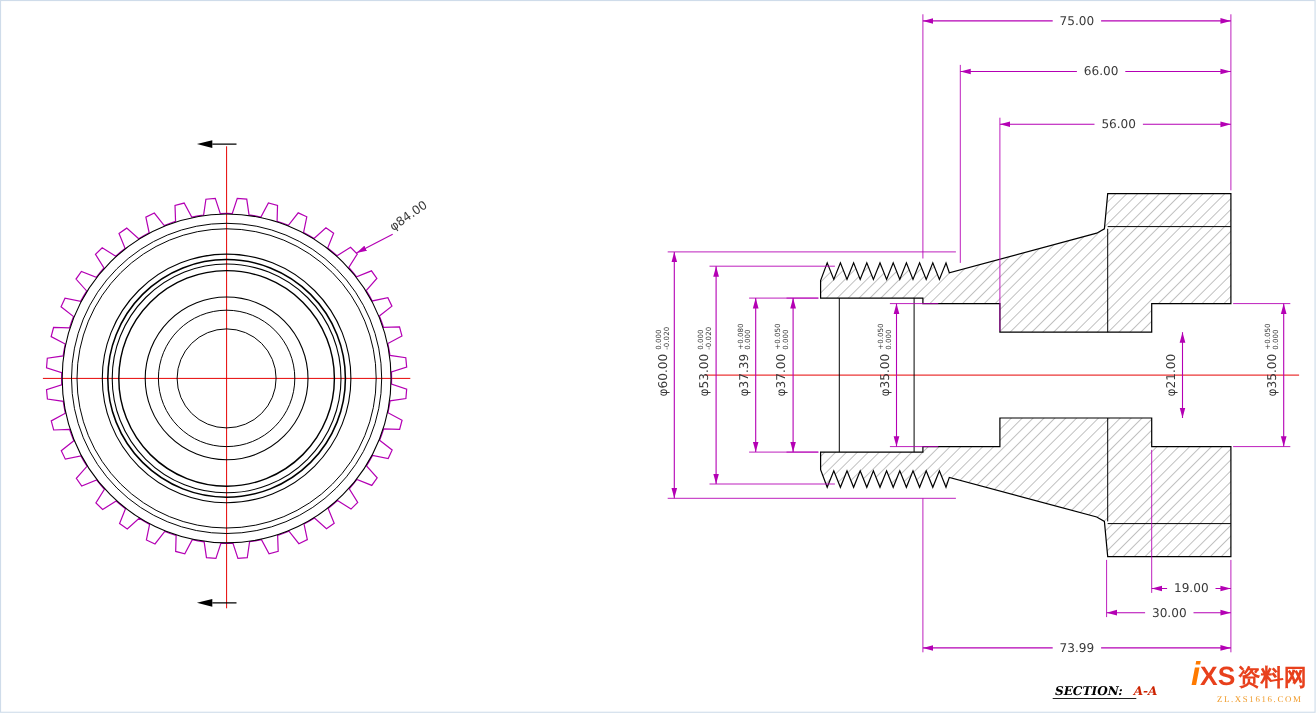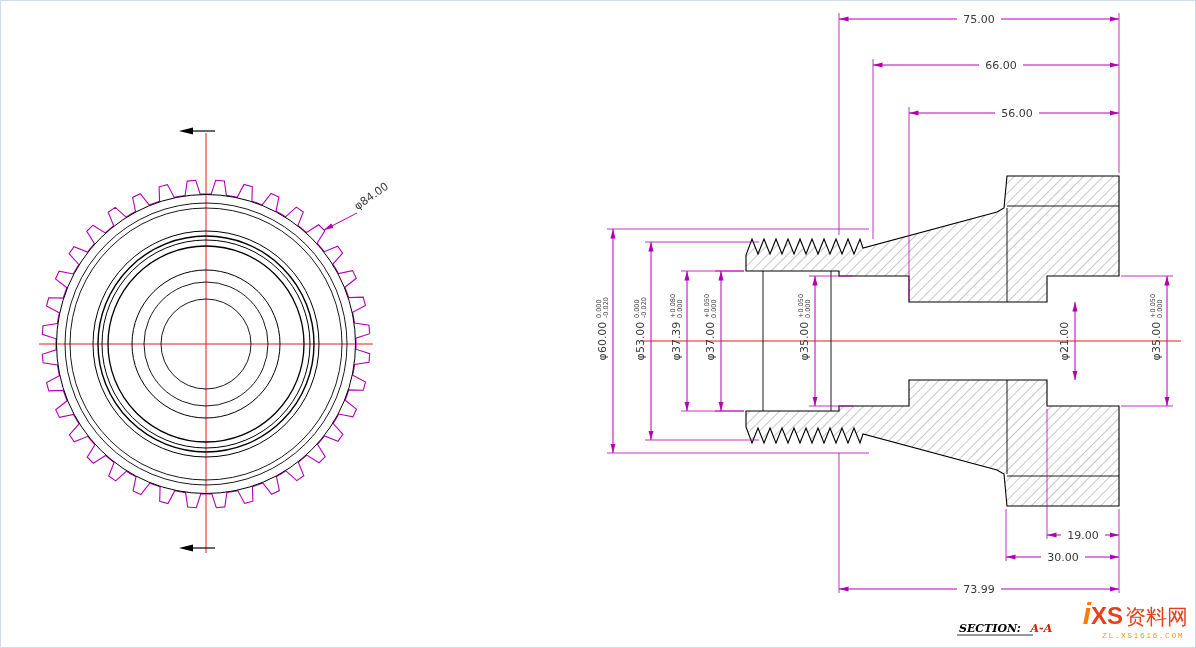"资料网" .wm-name { font-weight: normal -> bold }
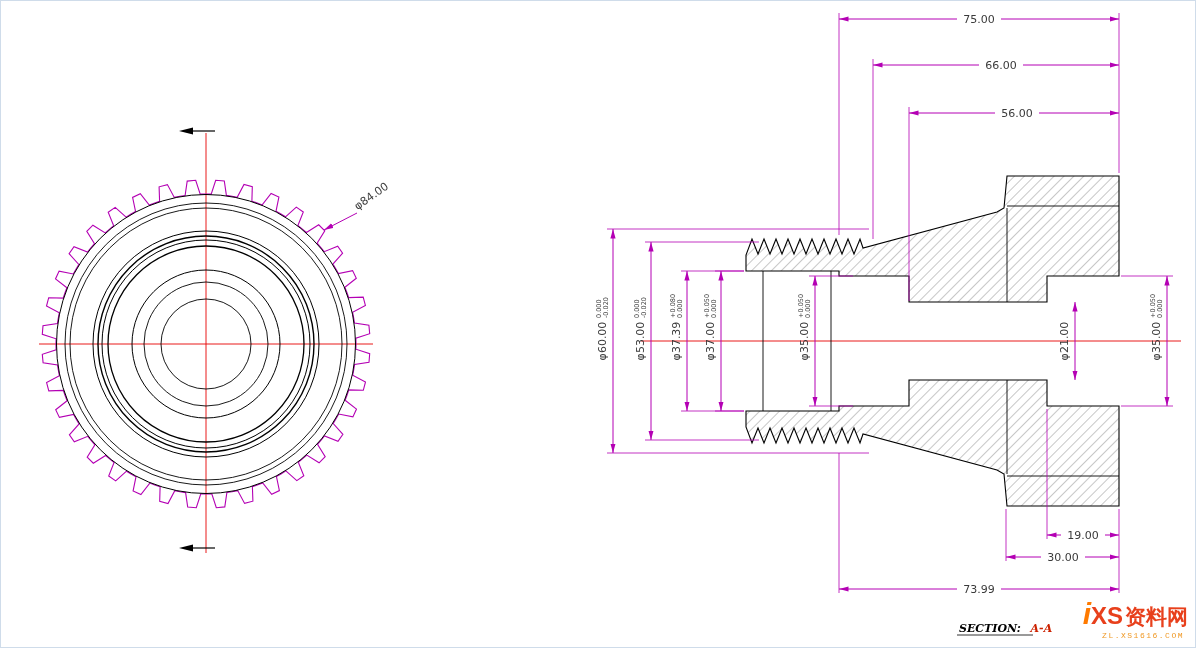"ZL.XS1616.COM" .wm-url { font-family: Liberation Mono, monospace -> Liberation Serif, serif }
